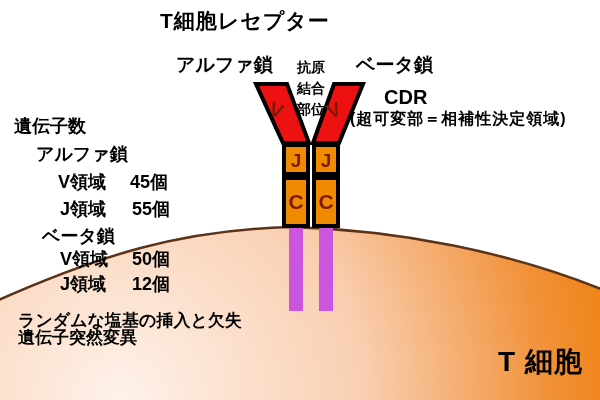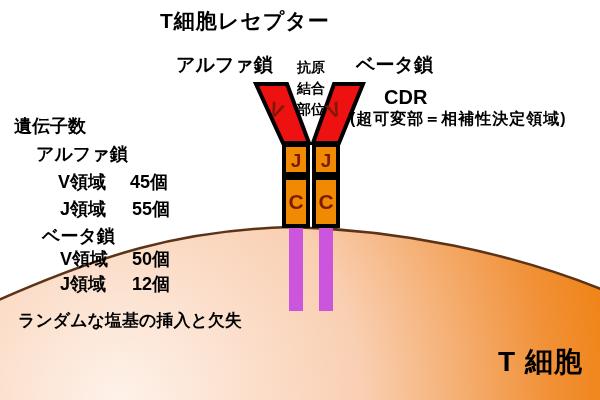"遺伝子突然変異" div.lbl { html: none -> <div>遺伝子突然変異</div> }
